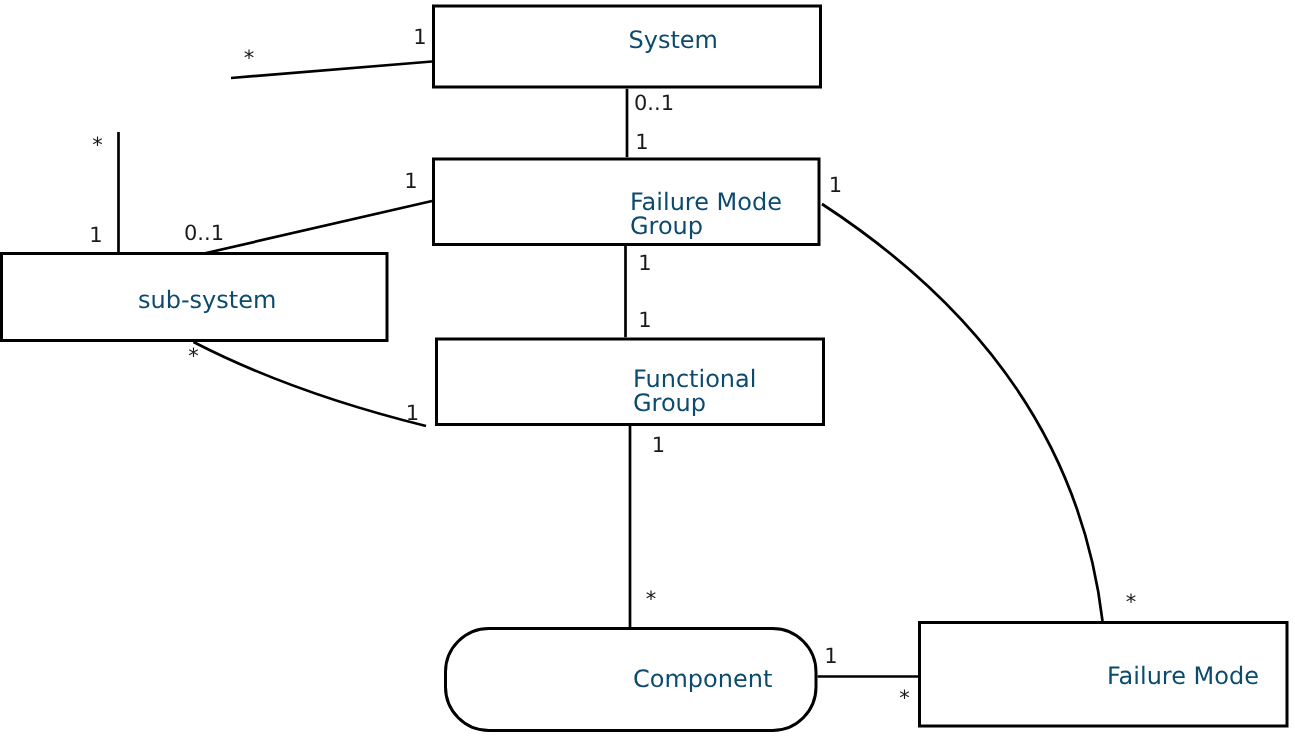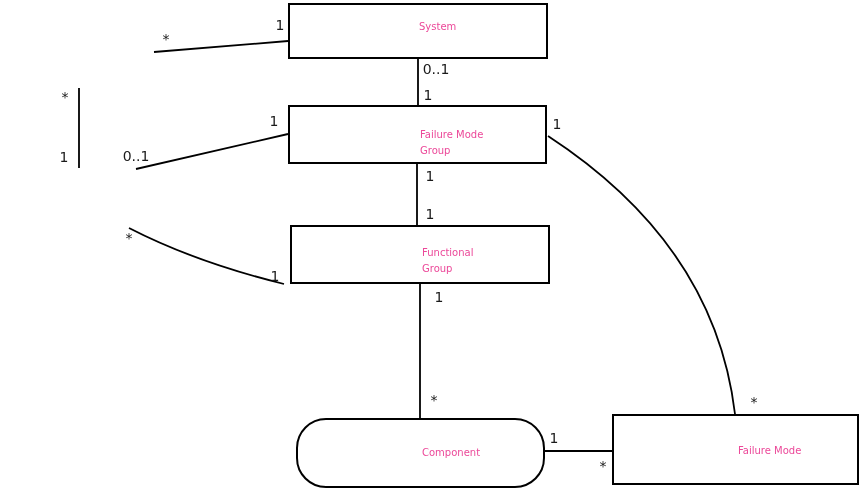"System" .entity-label { color: #ec4899 -> #0c4a6e; font-size: 10px -> 16px }
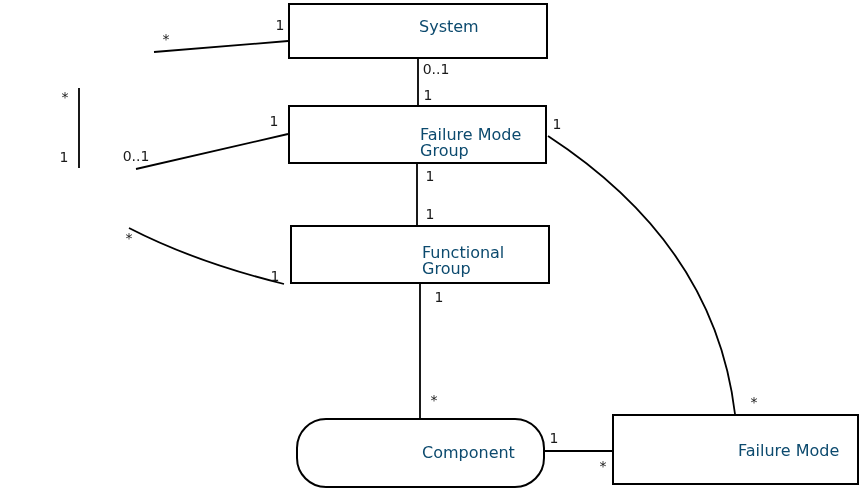"sub-system" div.entity { html: none -> <div> <span>sub-system</span> </div> }
